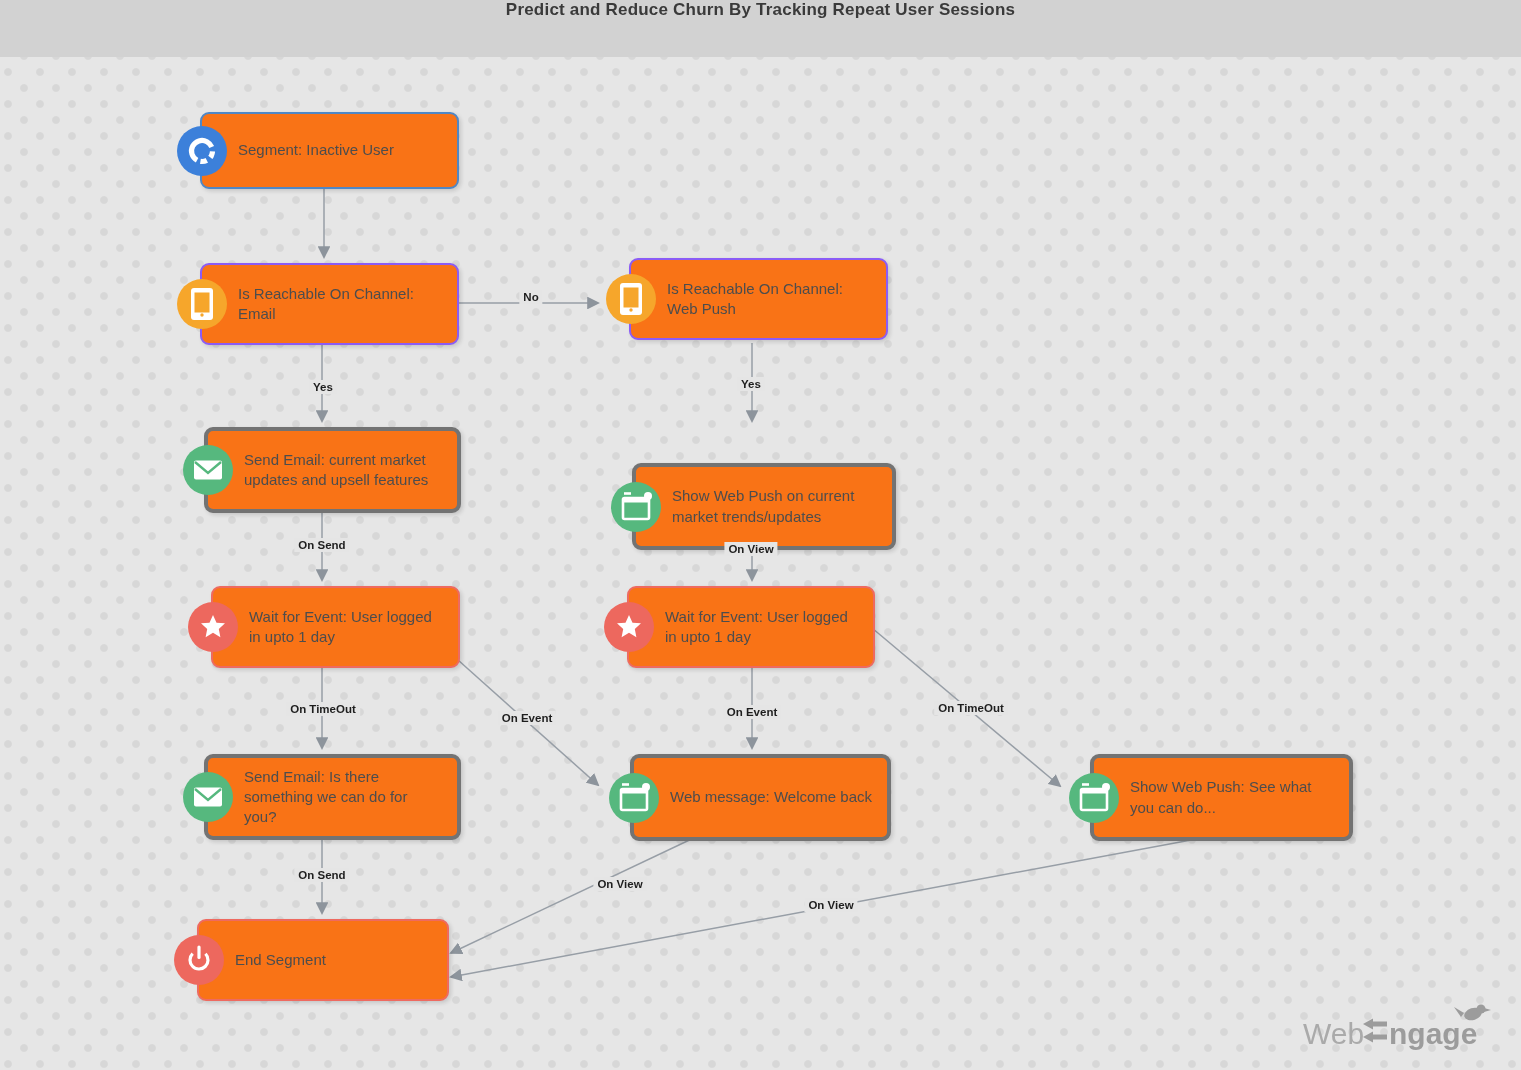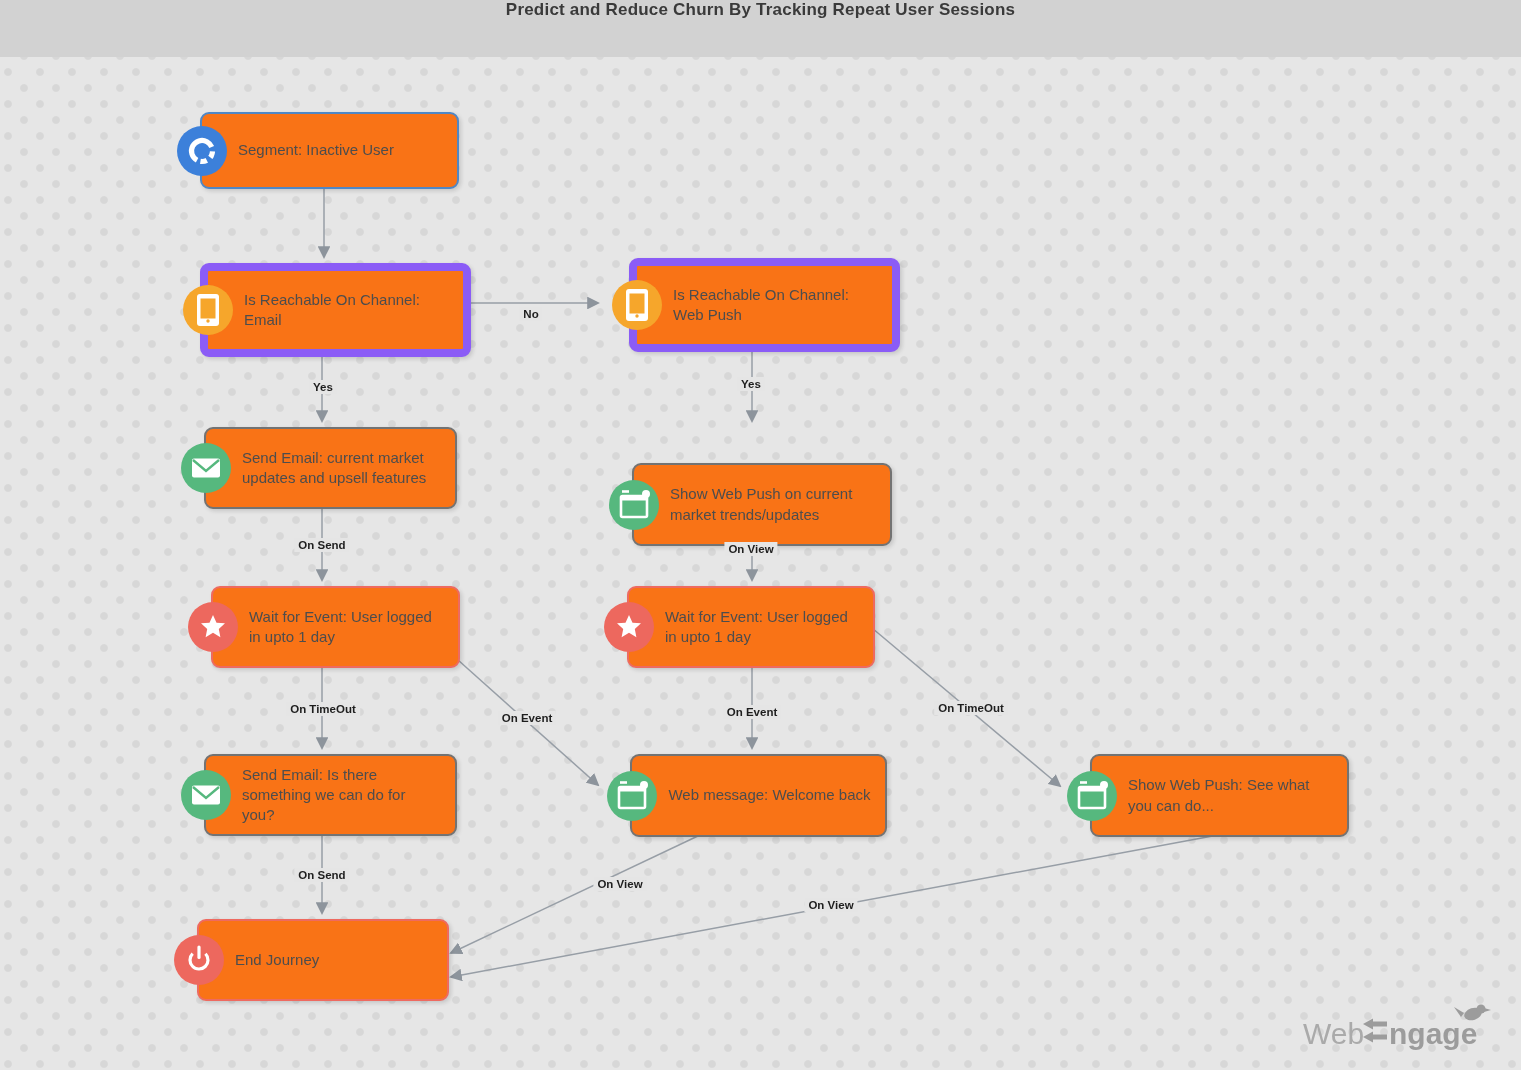"Is Reachable On Channel: Email" .b-orange { border: 8px solid #8b5cf6 -> 2px solid #8b5cf6 }
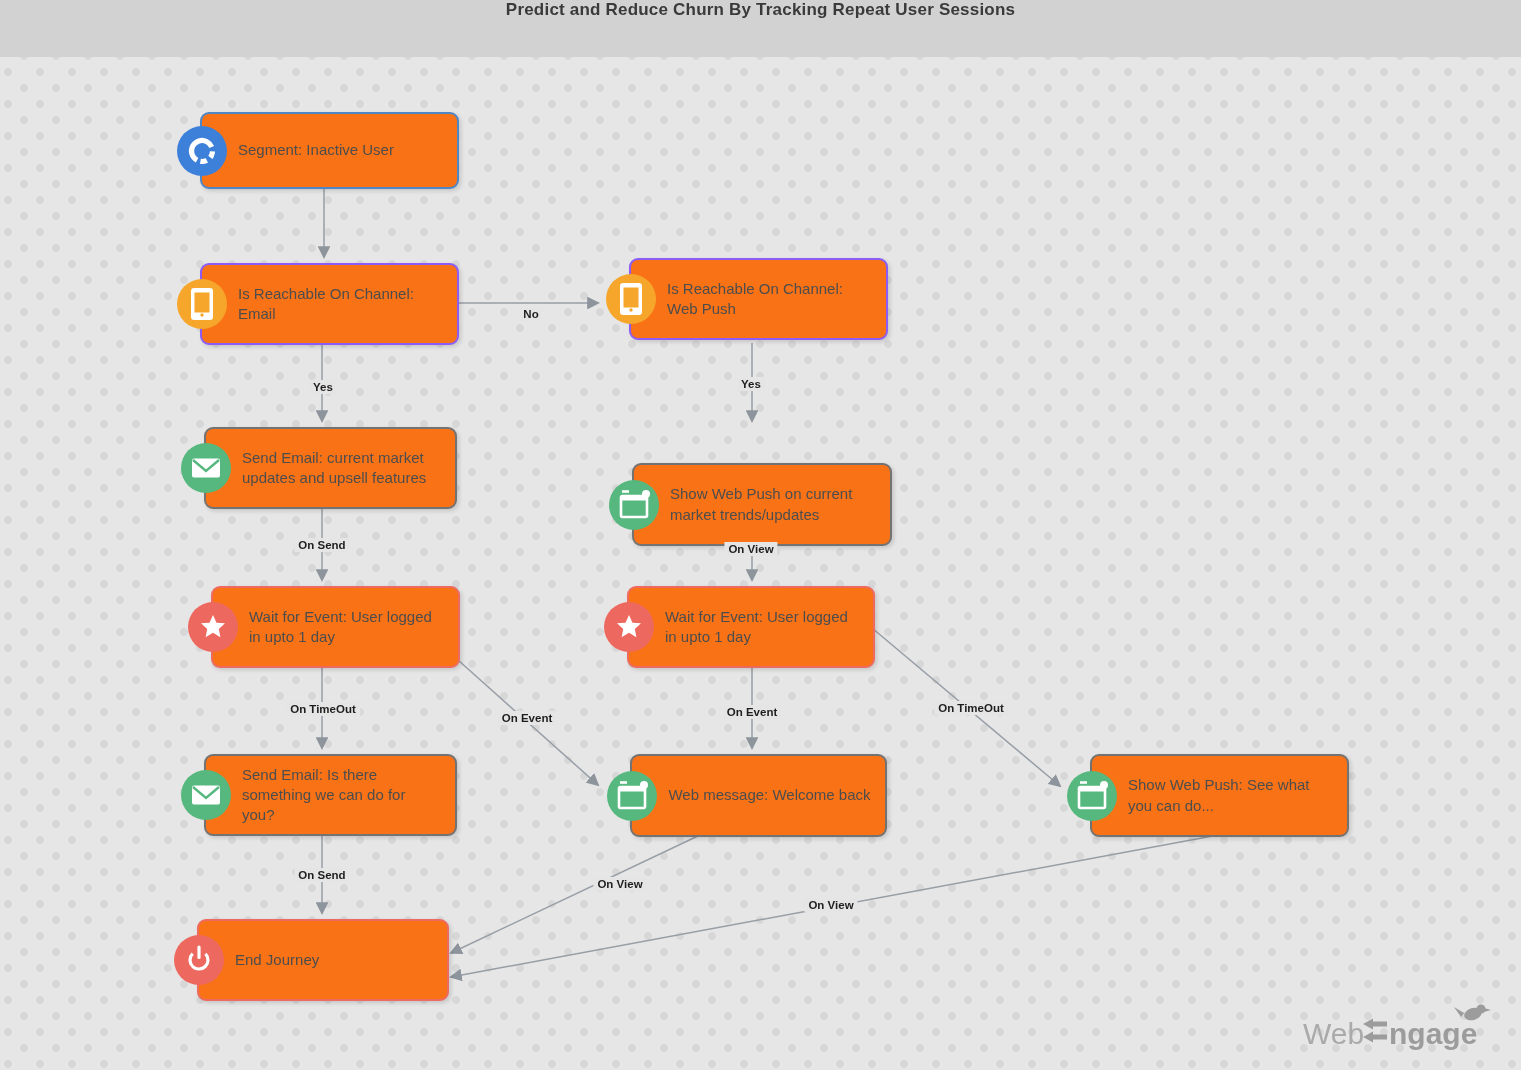"No" span.elabel { top: 314px -> 297px }
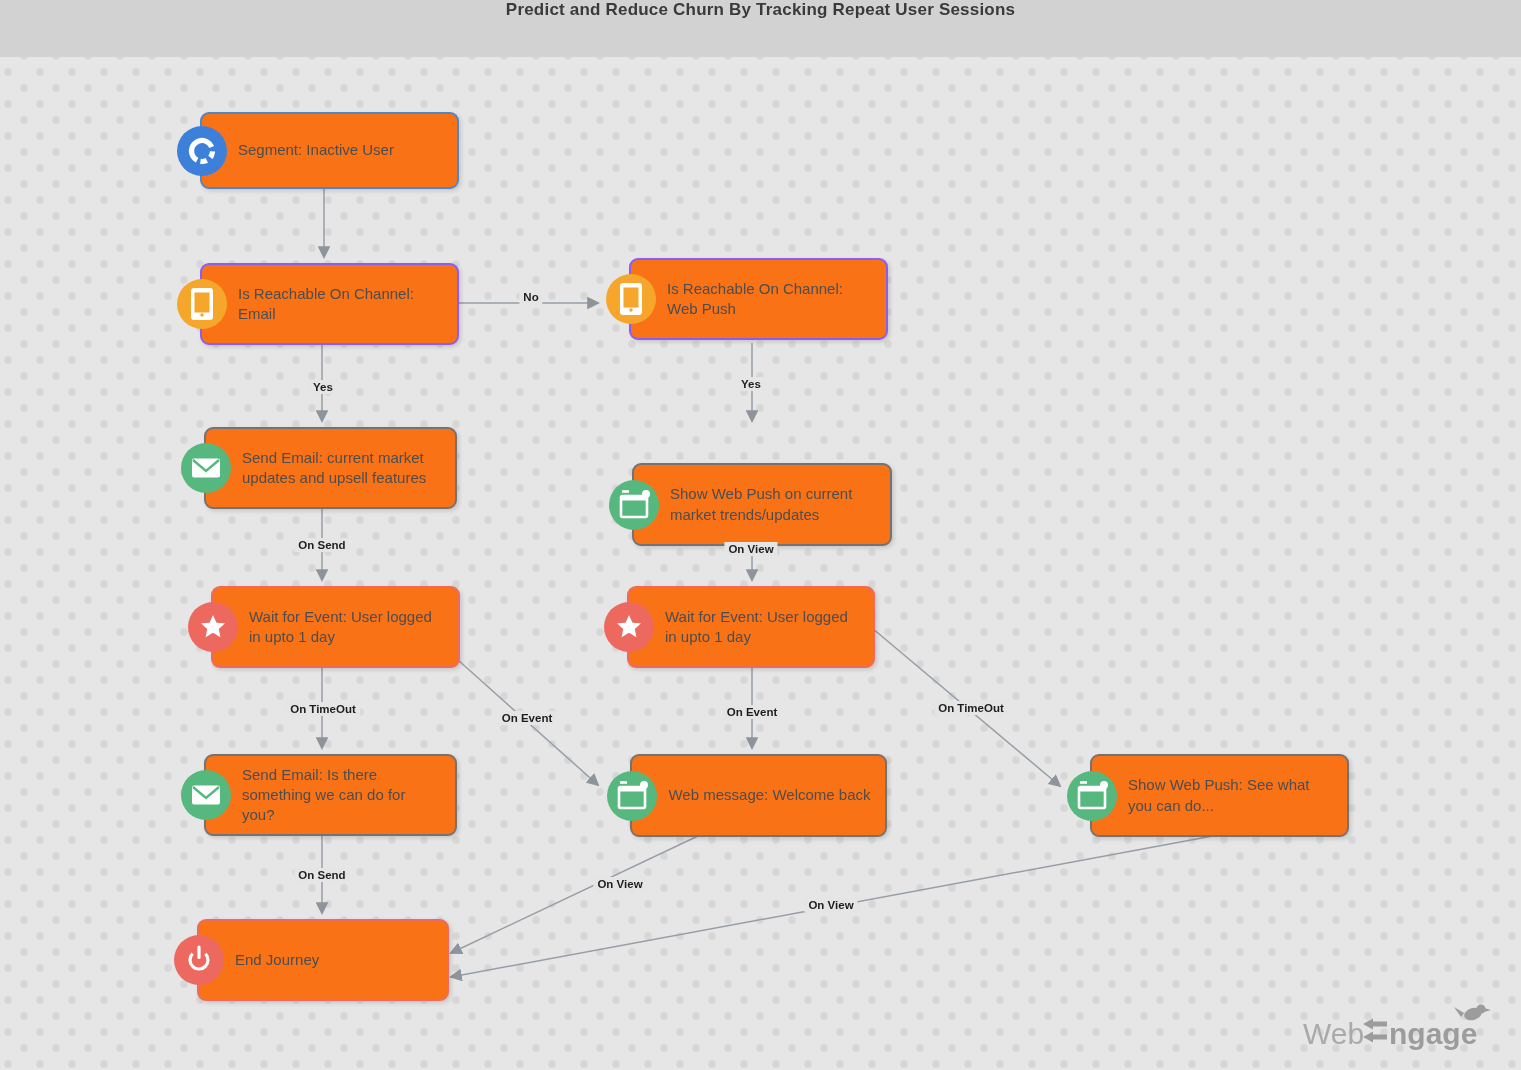"Send Email: current market updates" .b-green { border: 2px solid #737373 -> 4px solid #737373; justify-content: center -> none }
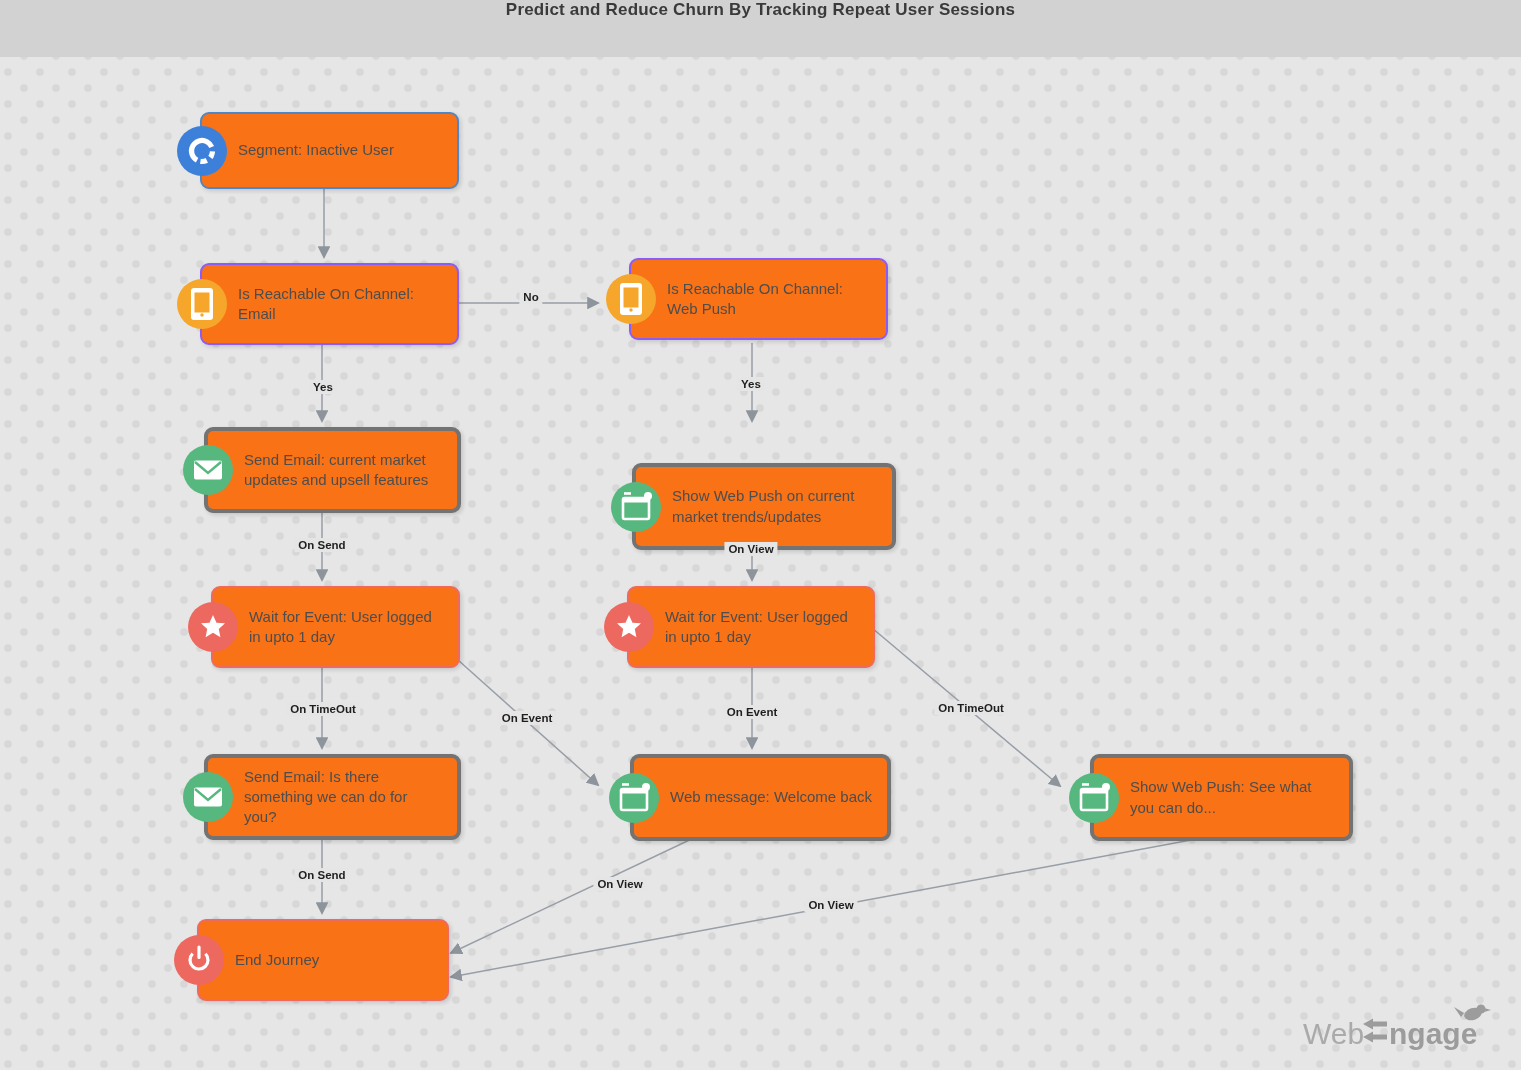"End Journey" span.txt { text: Journey -> Segment }
